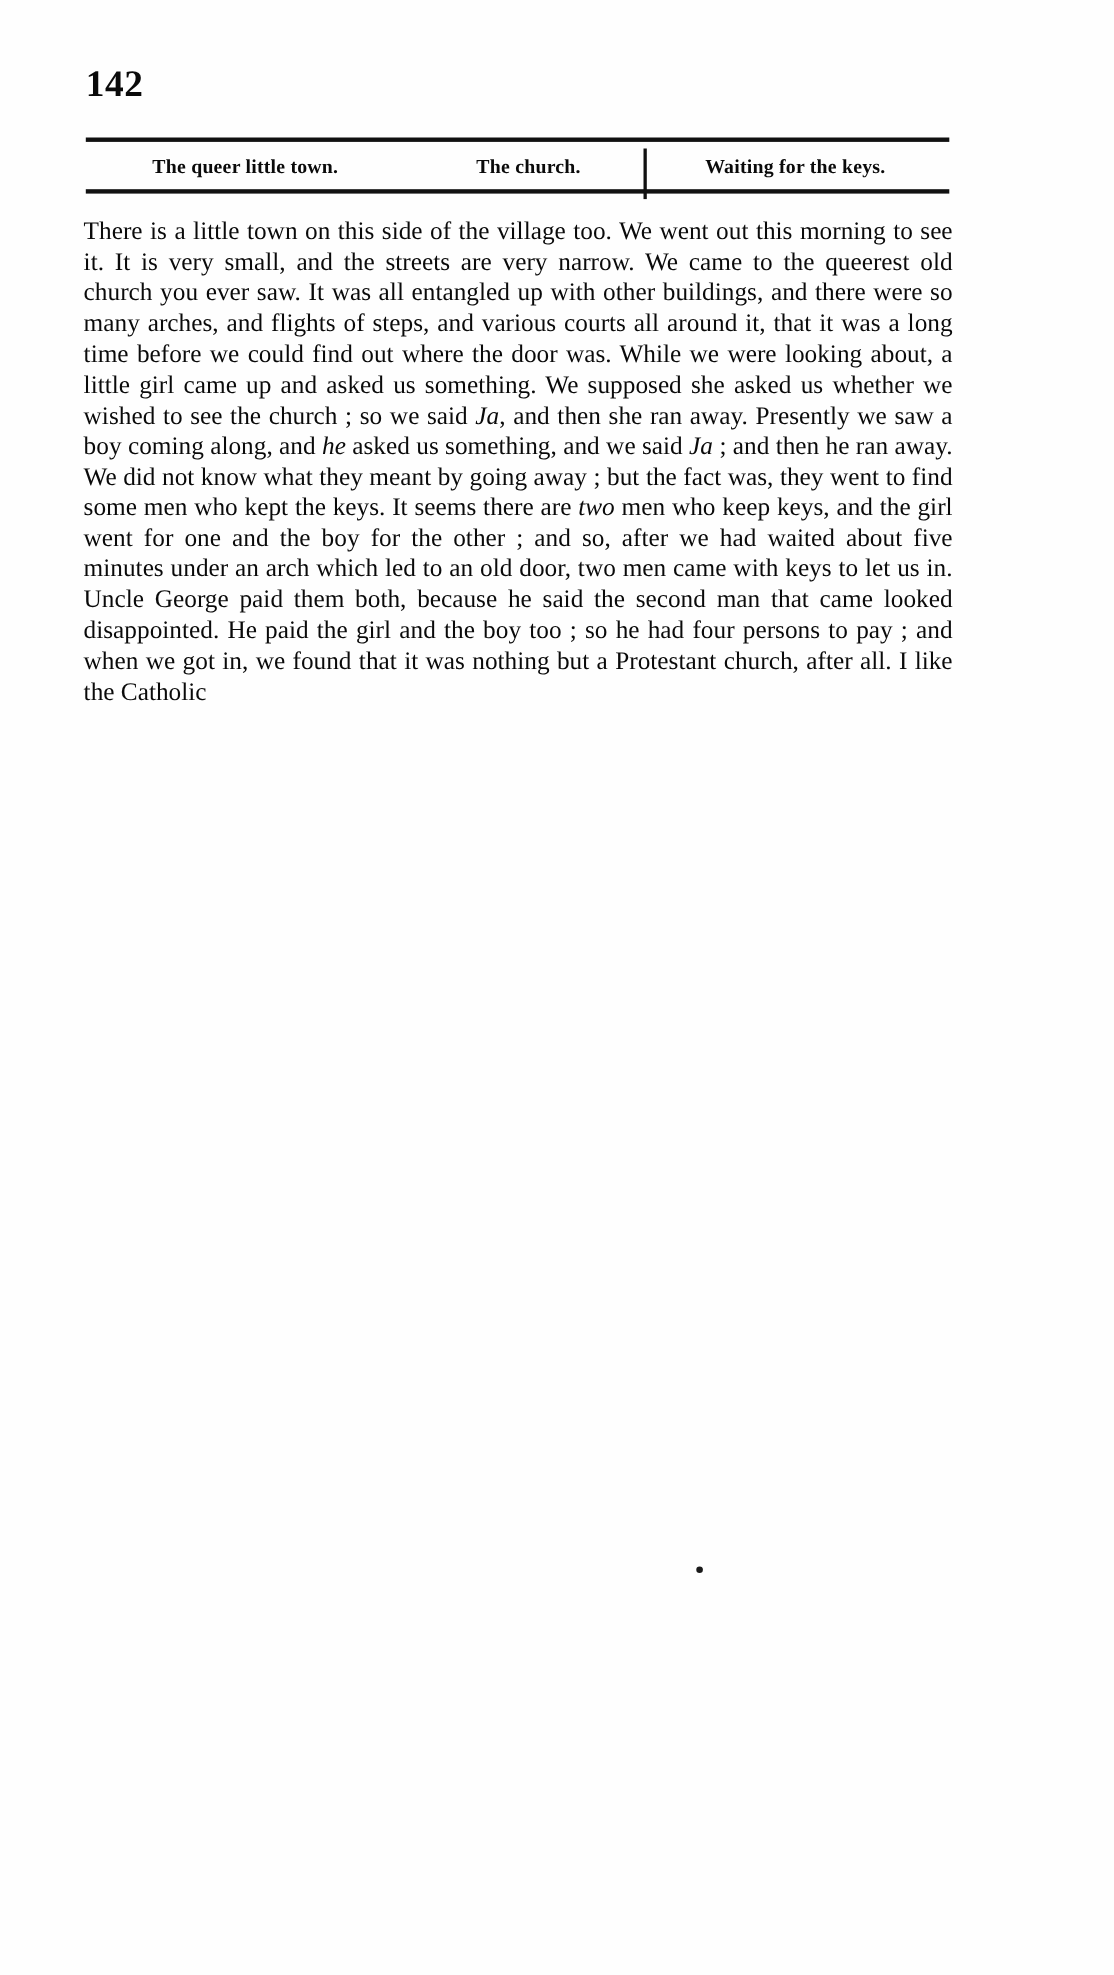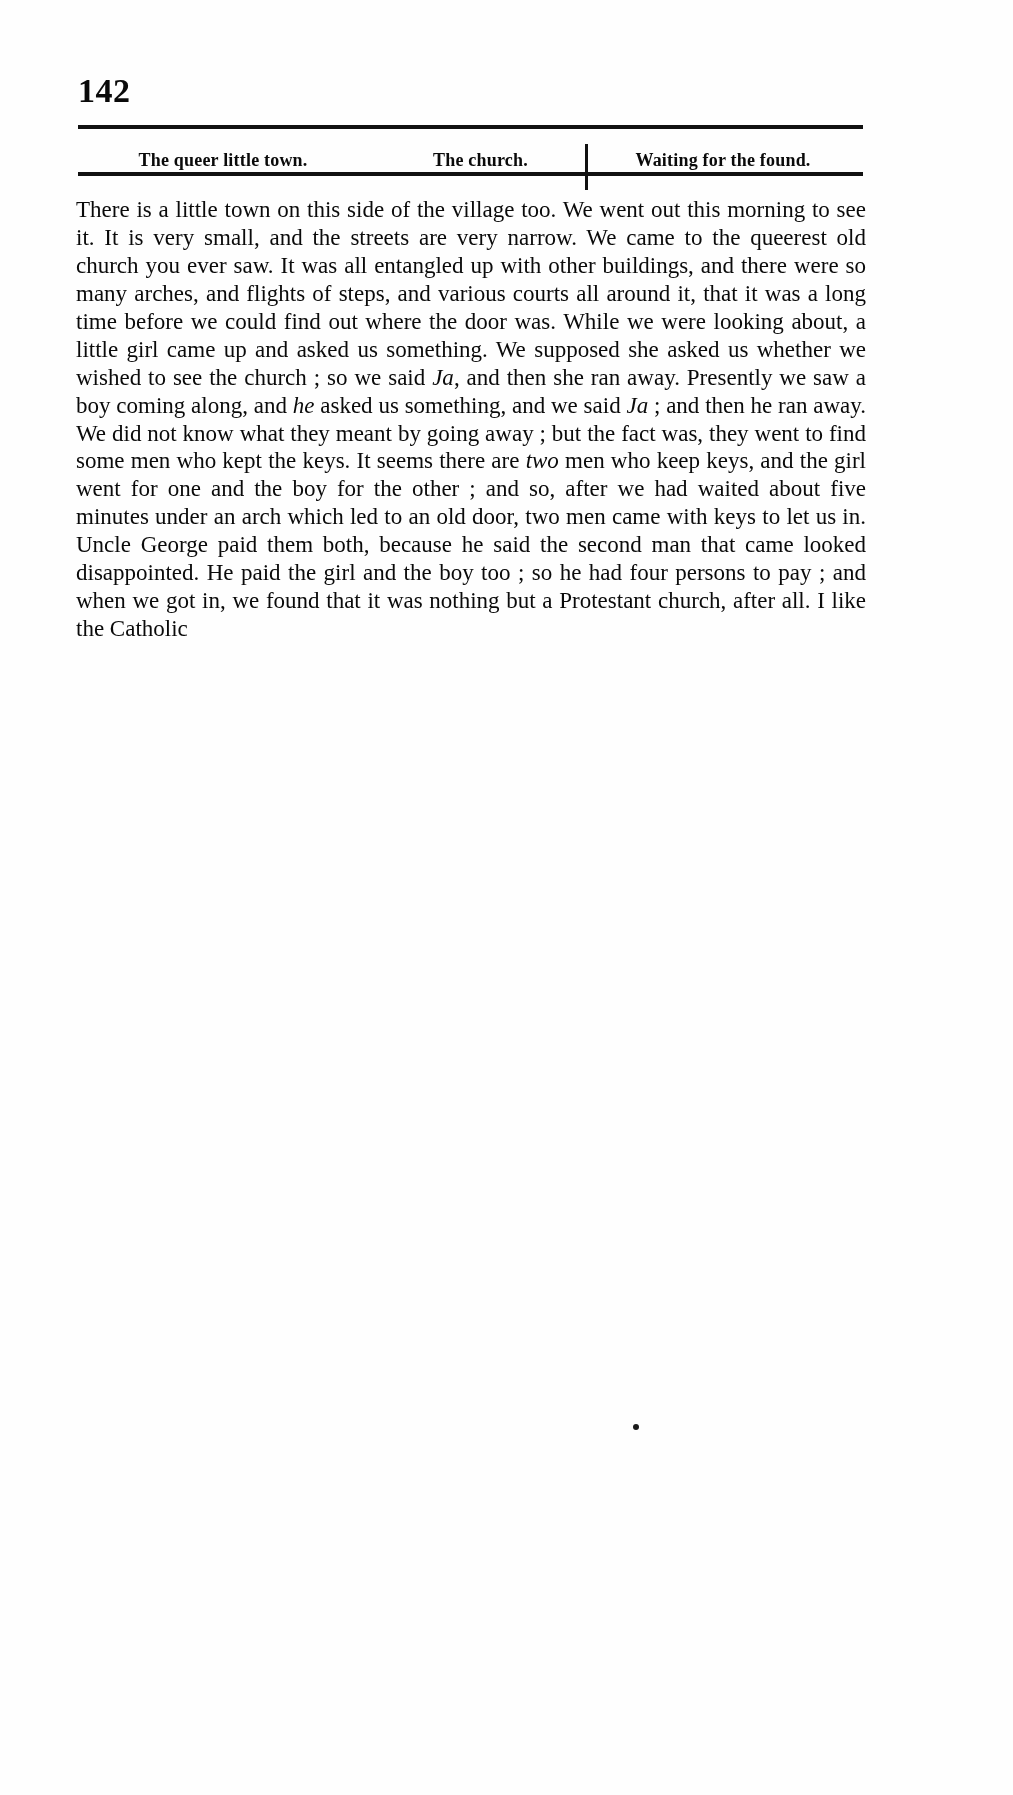"142" .header-row { align-items: flex-end -> flex-start }
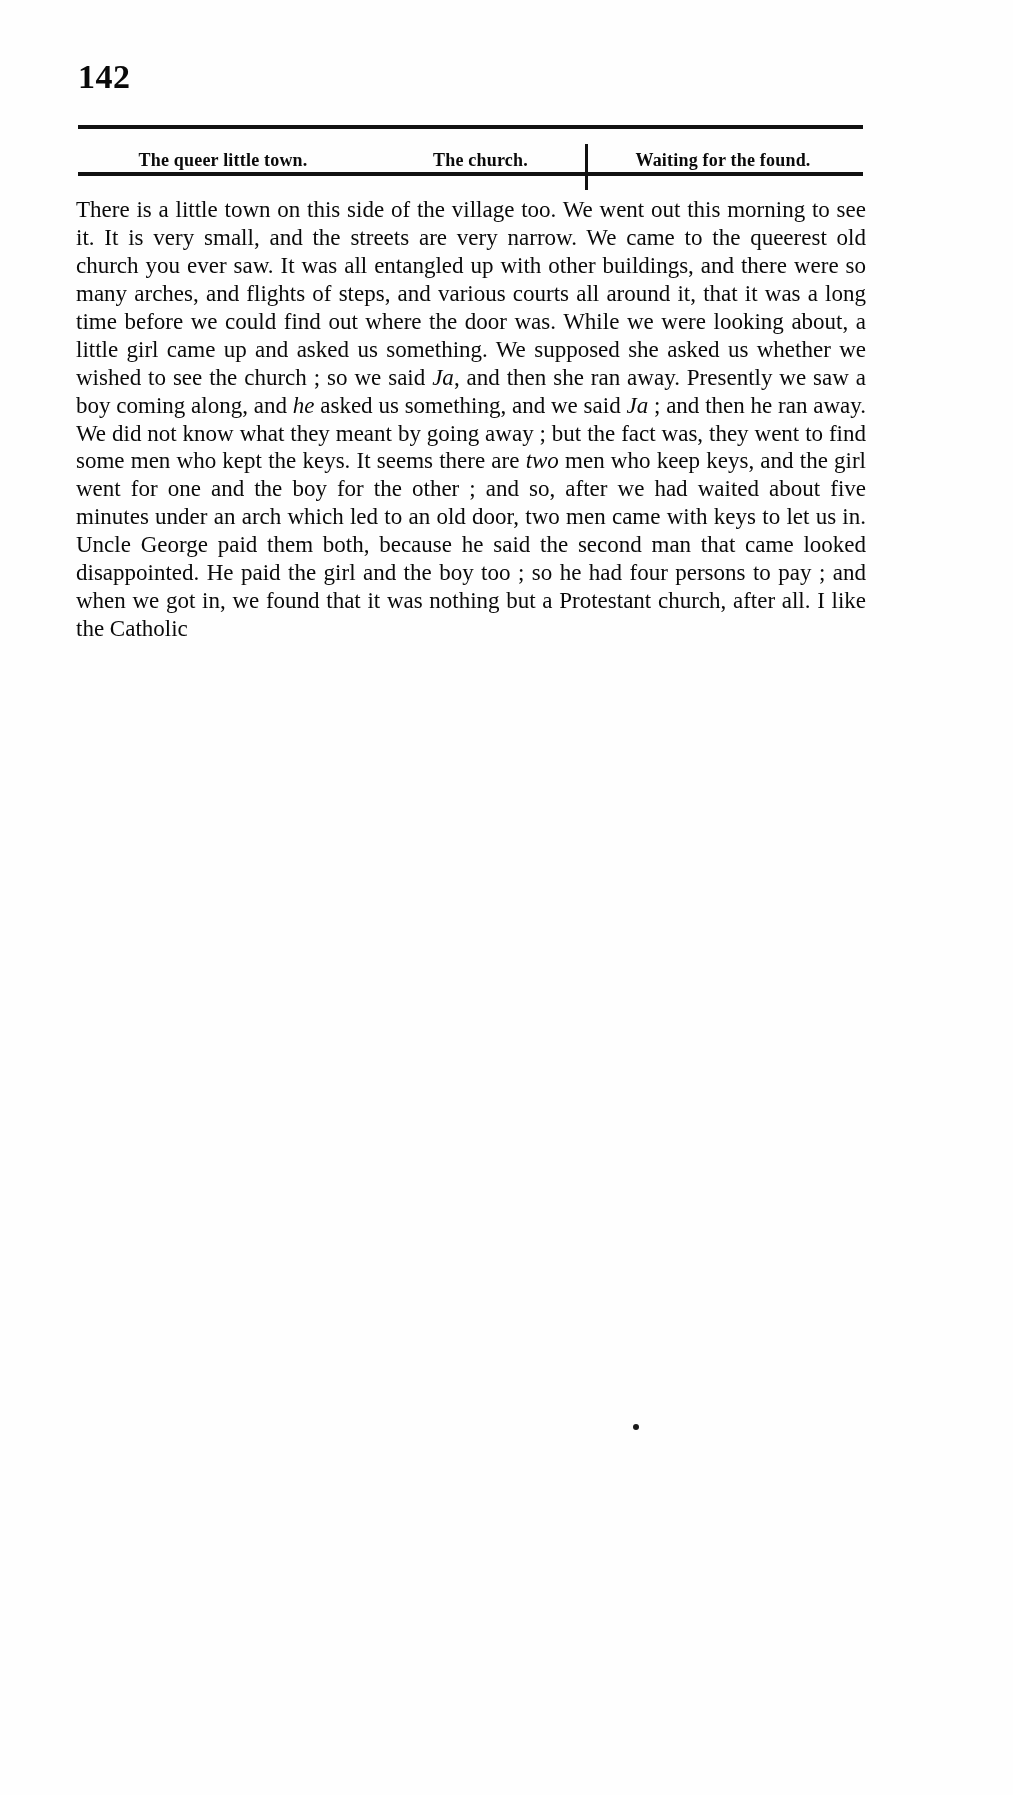"The queer little town." .sideheads { align-items: flex-end -> center }
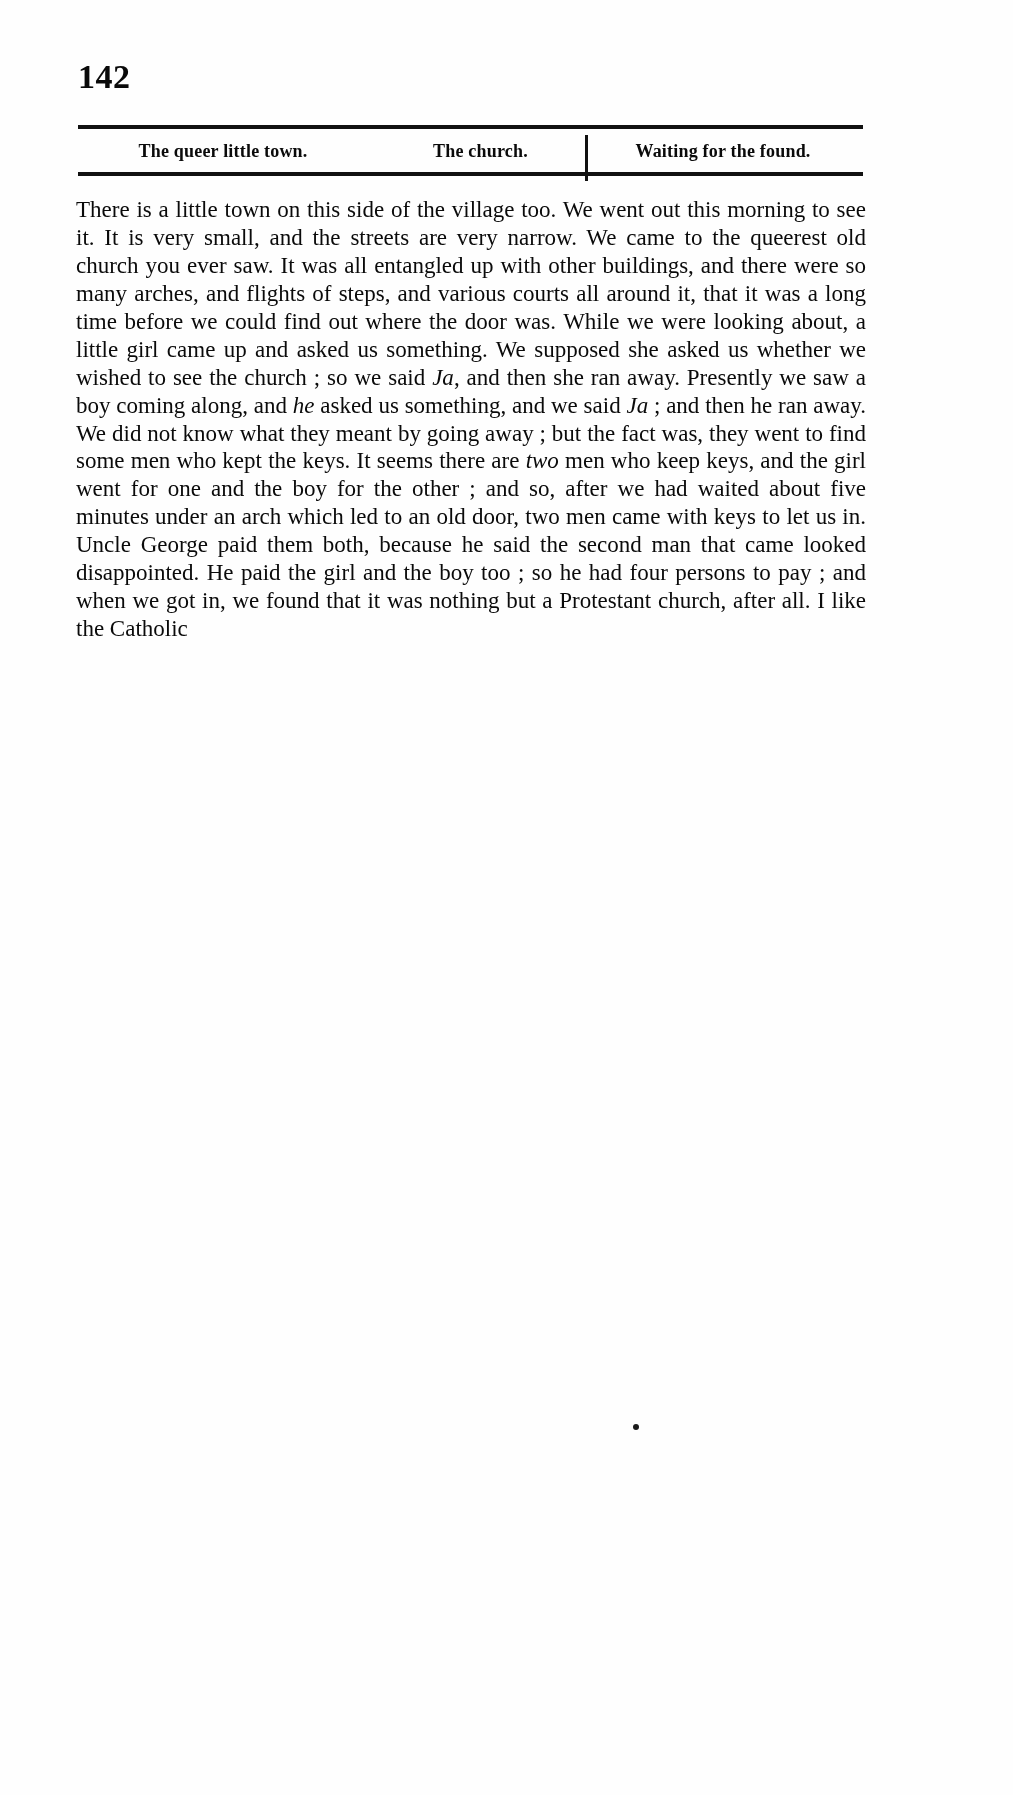"Waiting for the found." div.sidehead { text: found -> keys }
